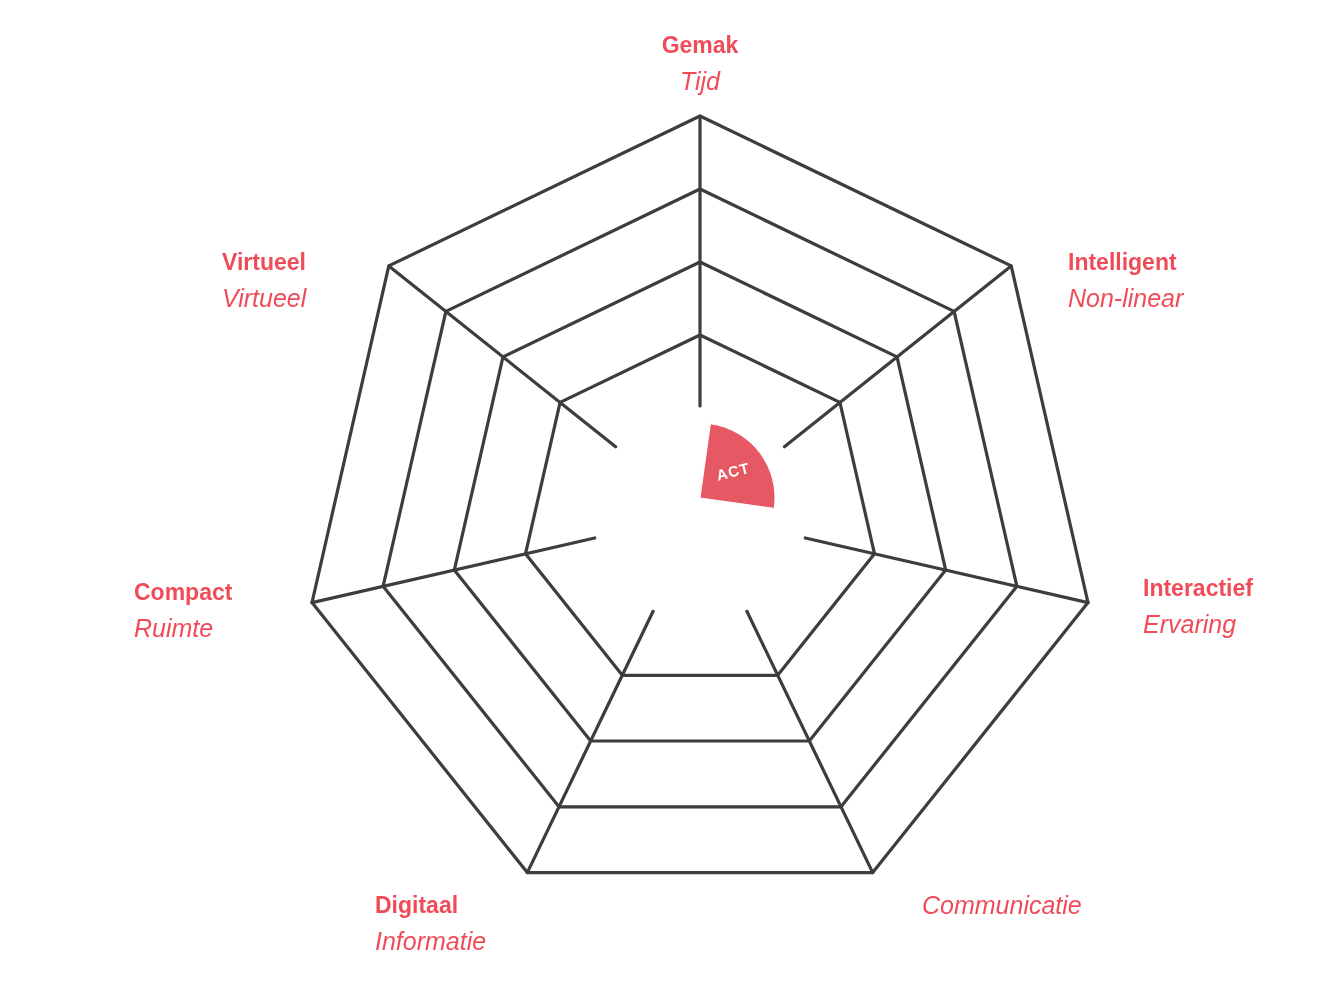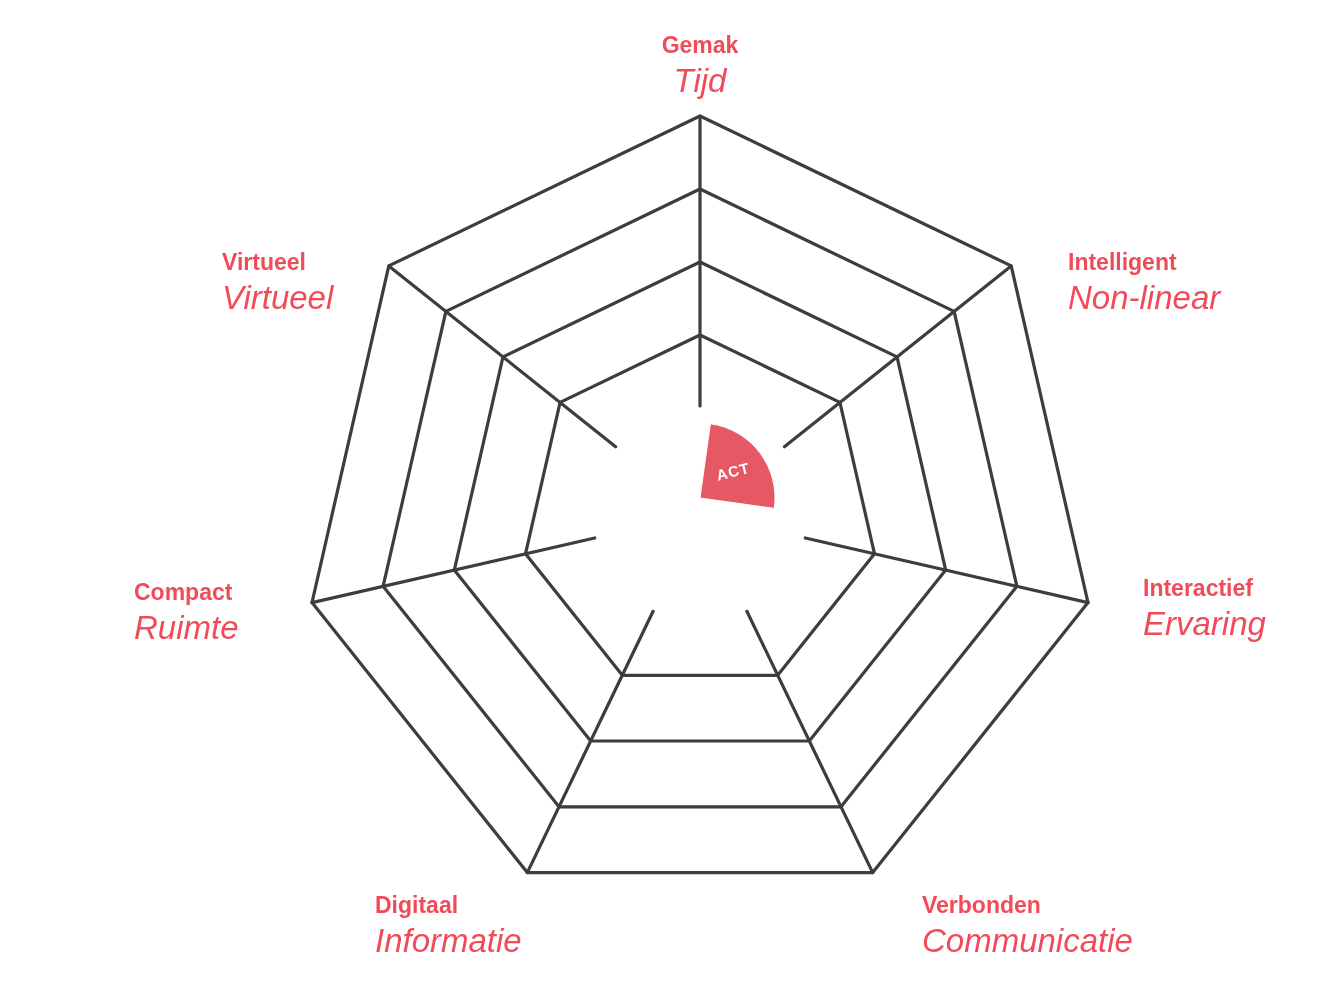"Tijd" .axis-sub { font-size: 33px -> 25px }
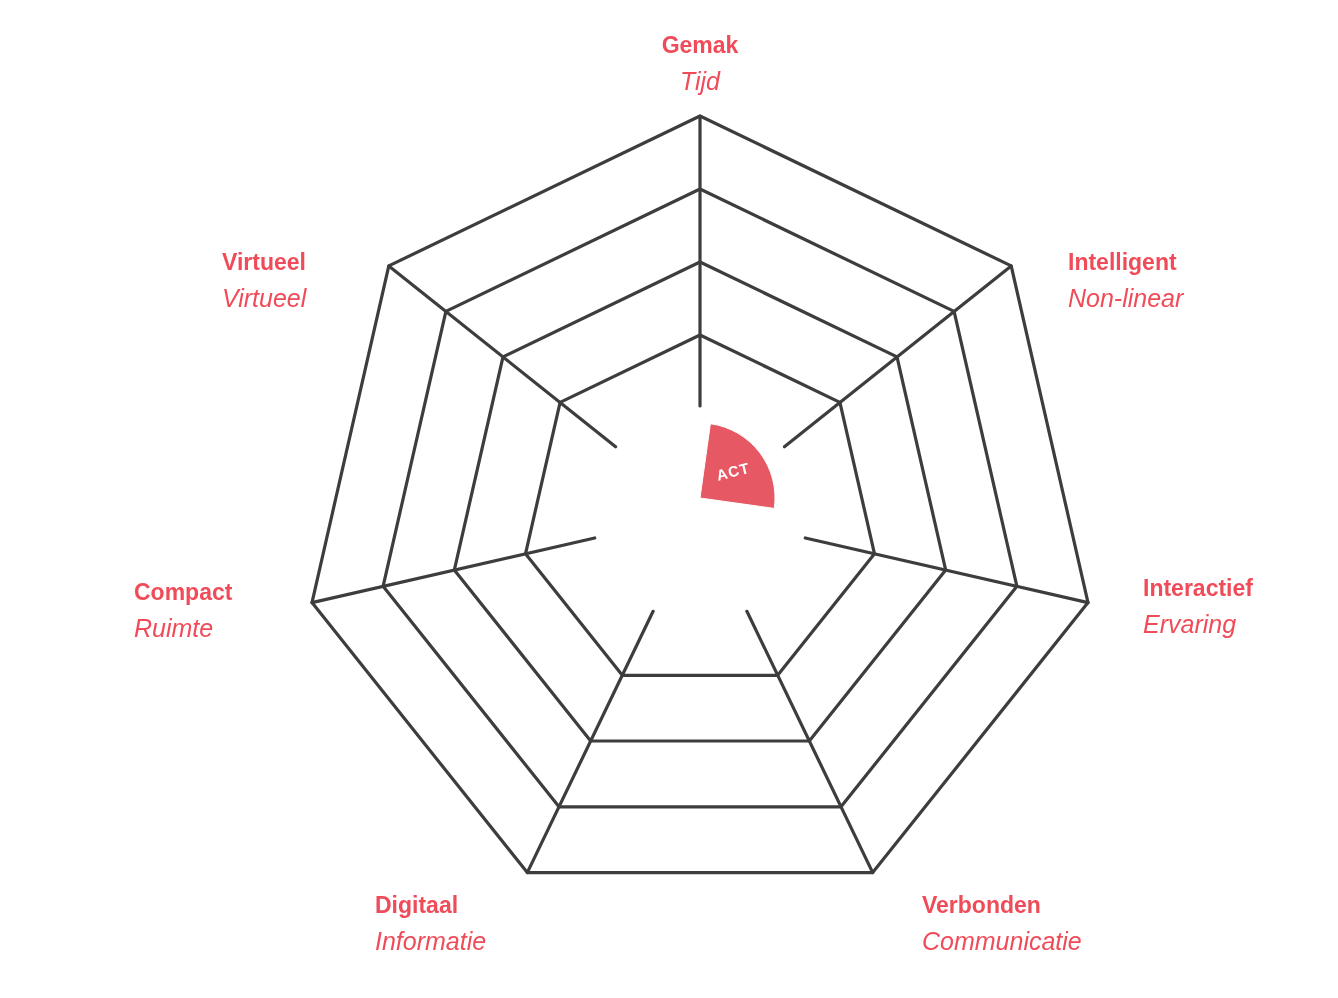"Verbonden" div.axis-title { html: <div>Verbonden</div> -> none }
